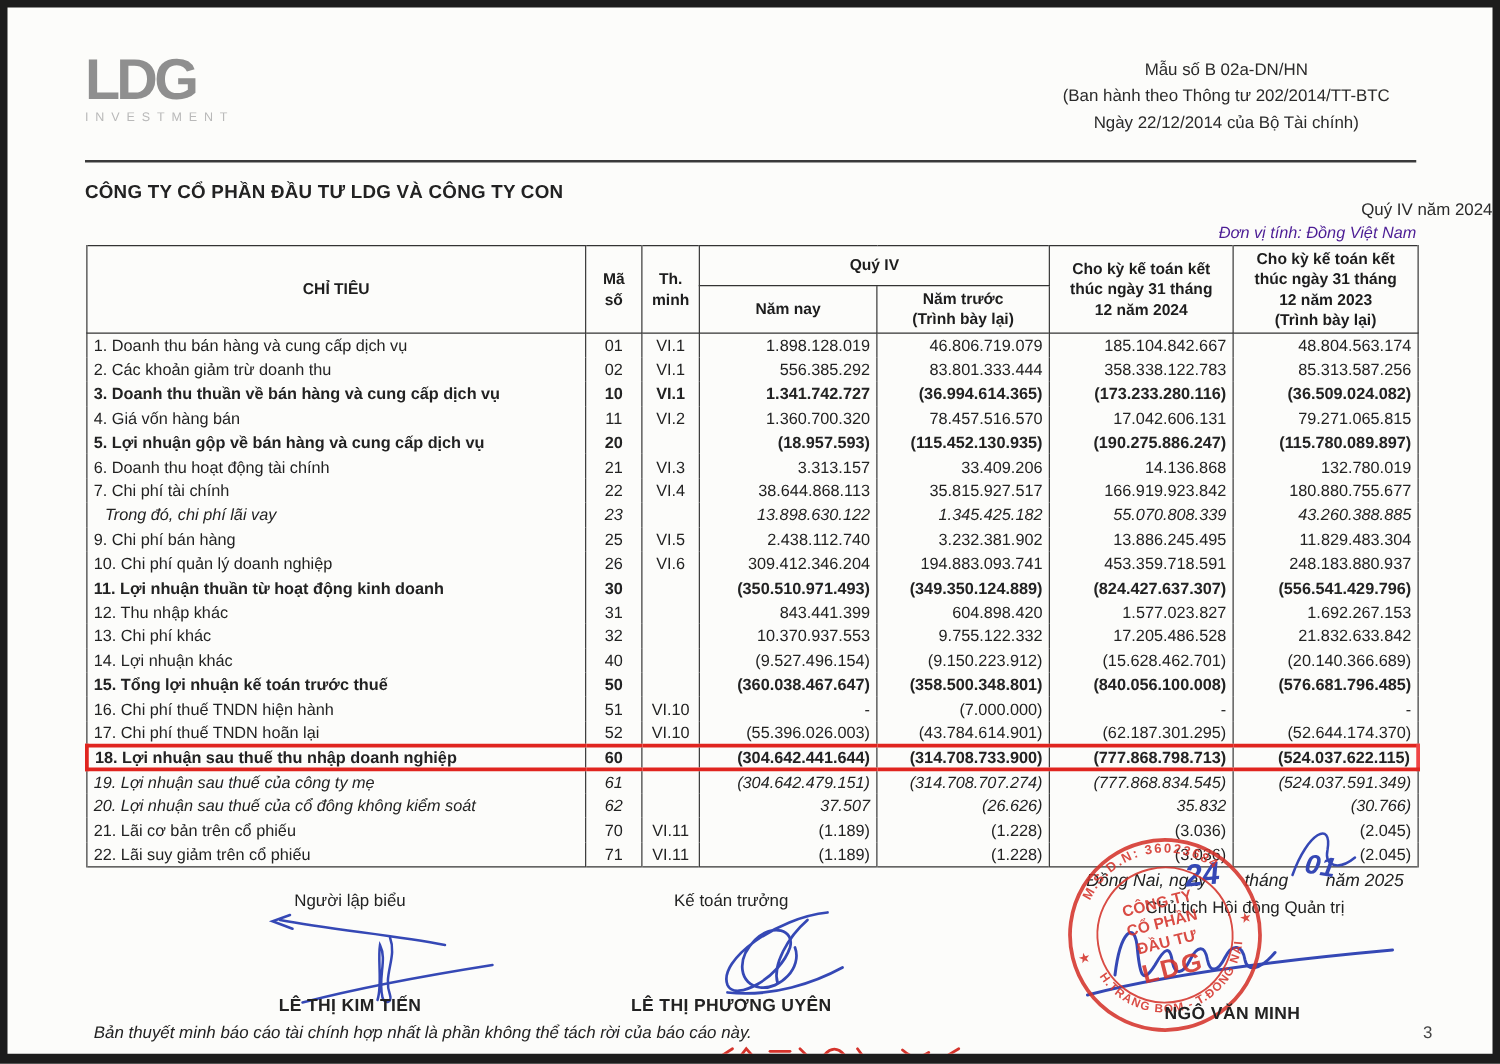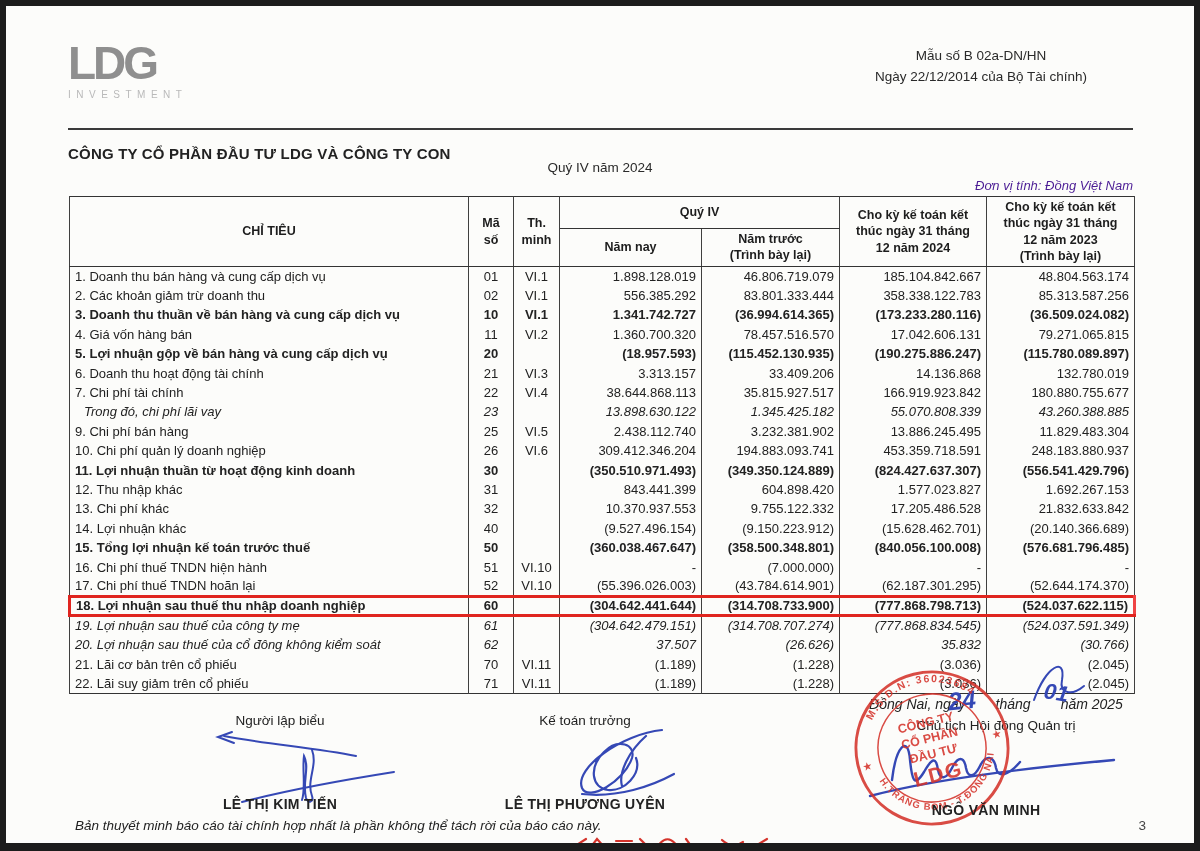"(Ban hành theo Thông tư" div { html: none -> <div>(Ban hành theo Thông tư 202/2014/TT-BTC</div> }
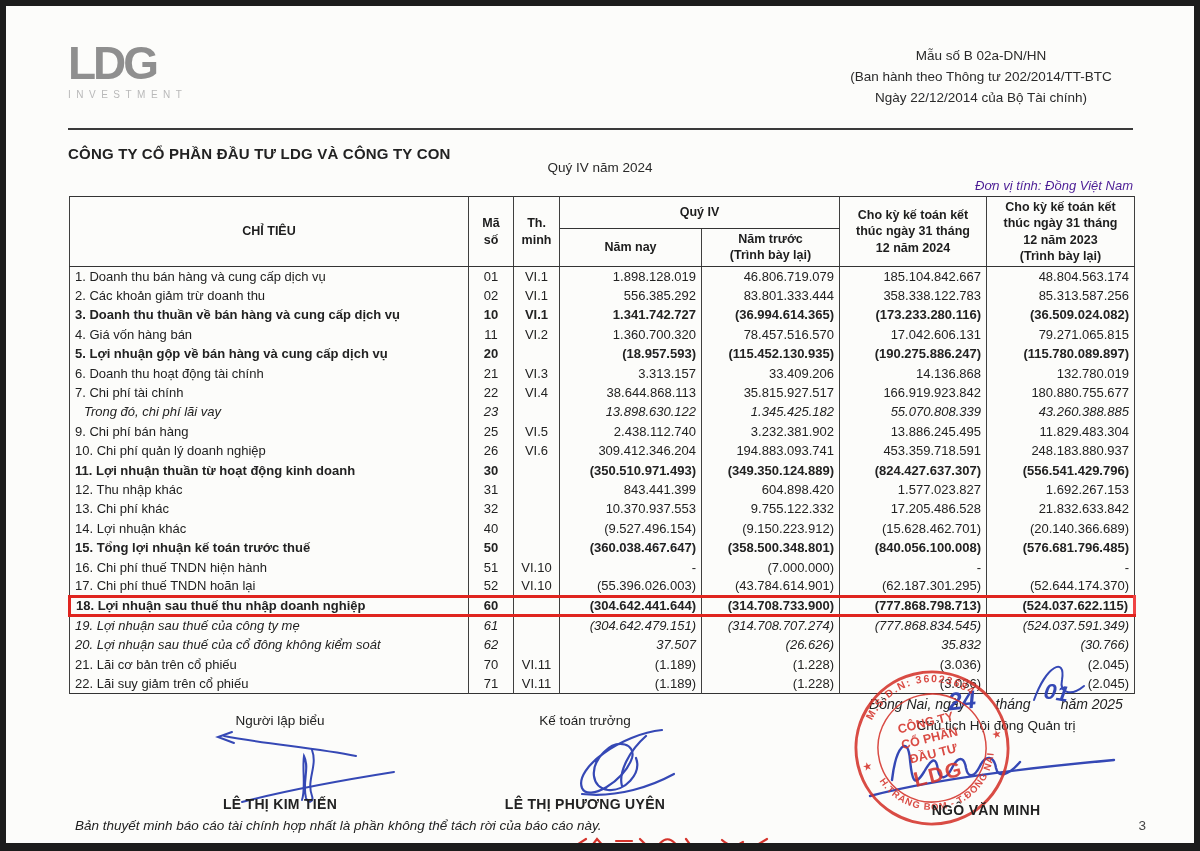"Quý IV năm 2024" .subtitle { text-align: center -> right }
